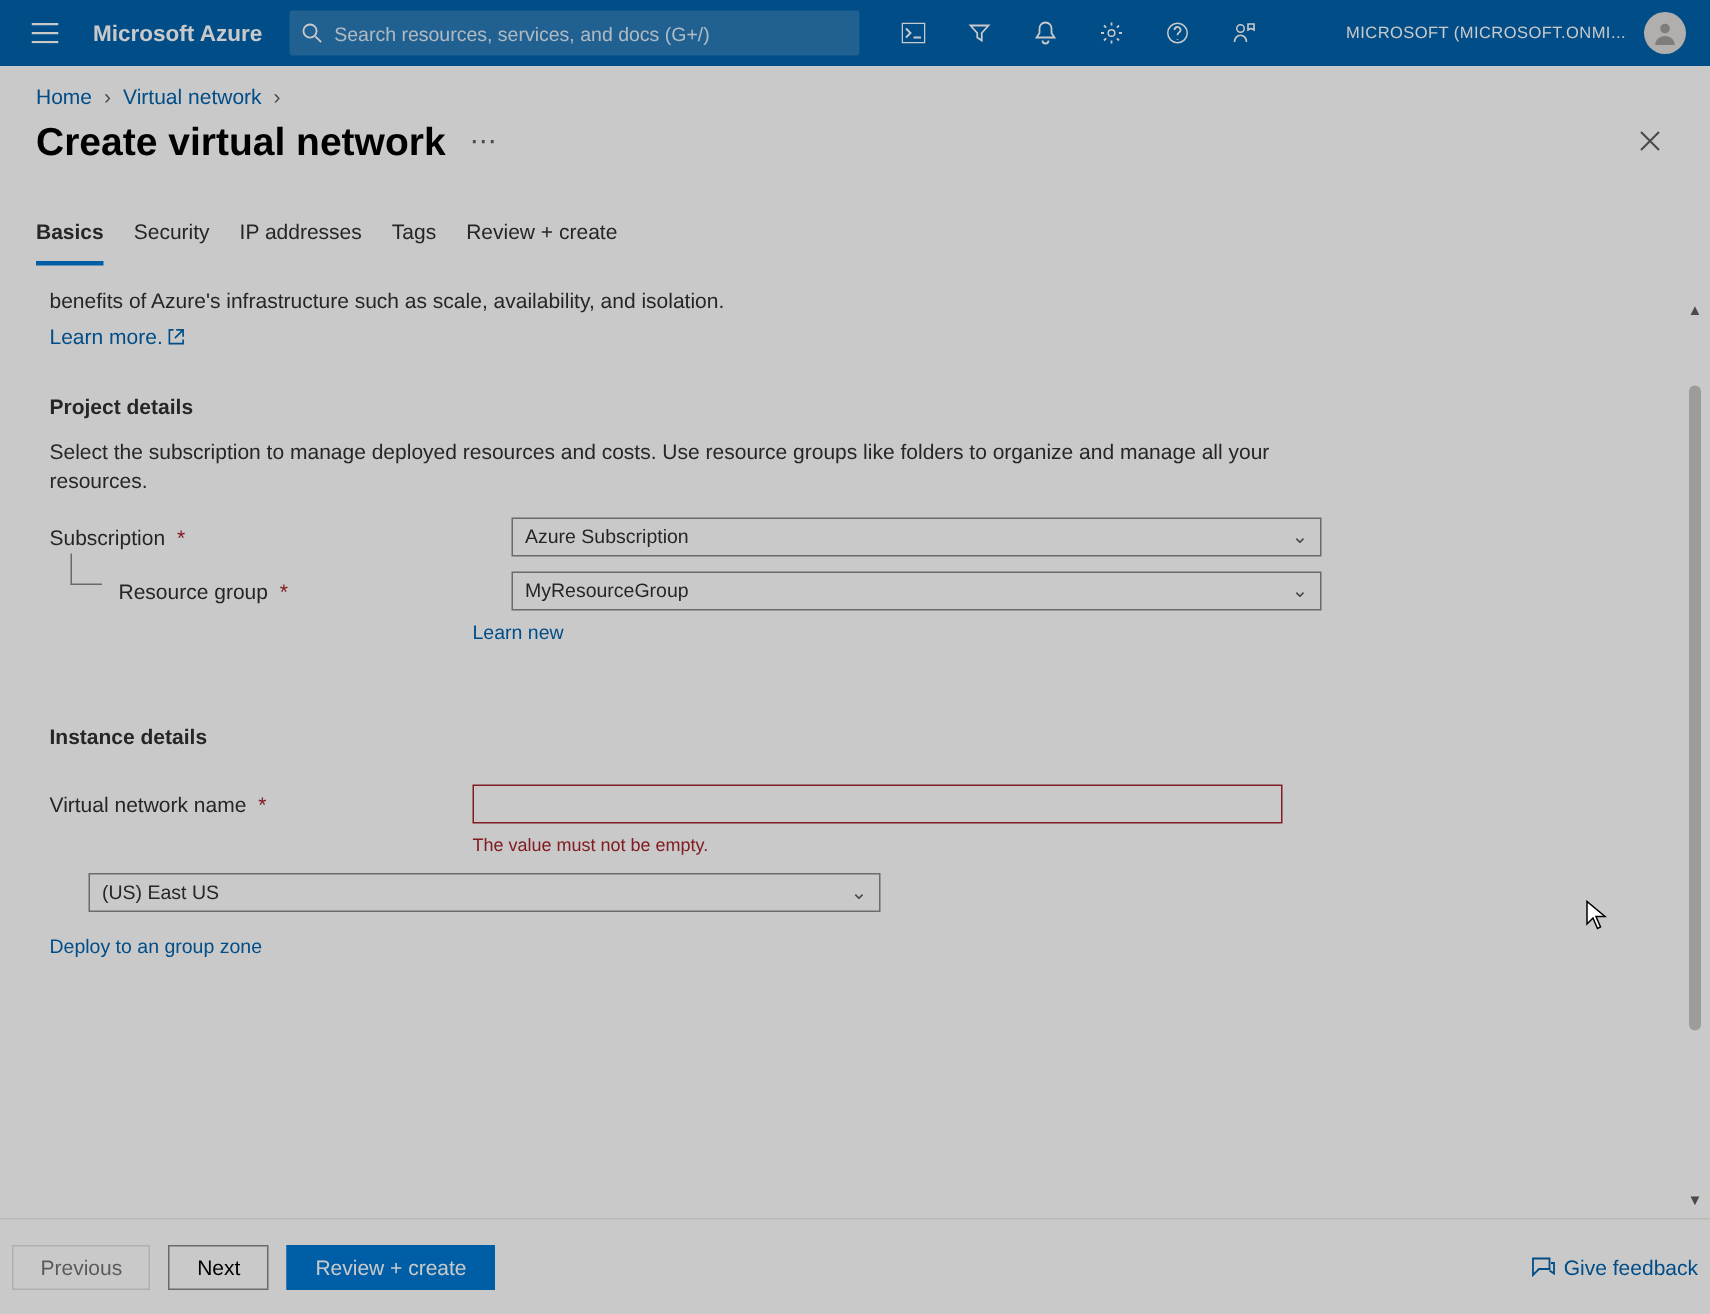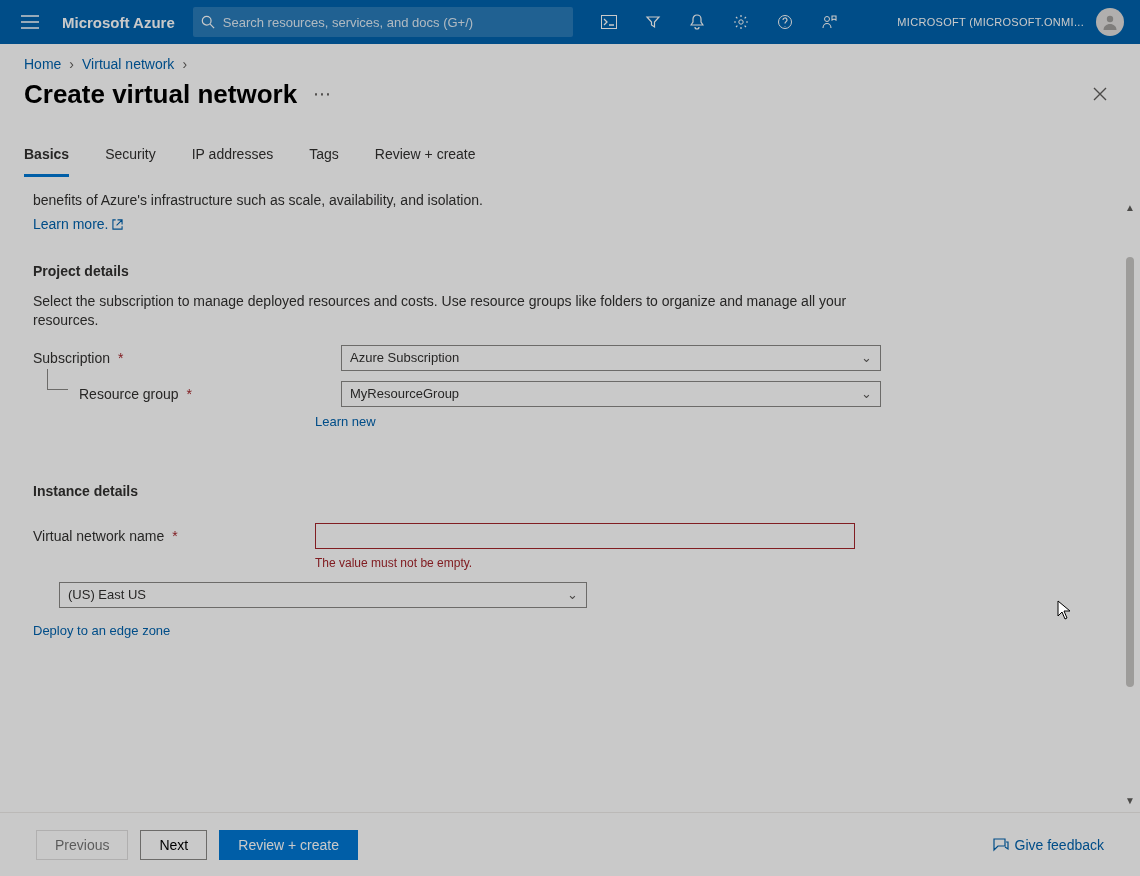"Basics" .tabs { gap: 36px -> 20px }
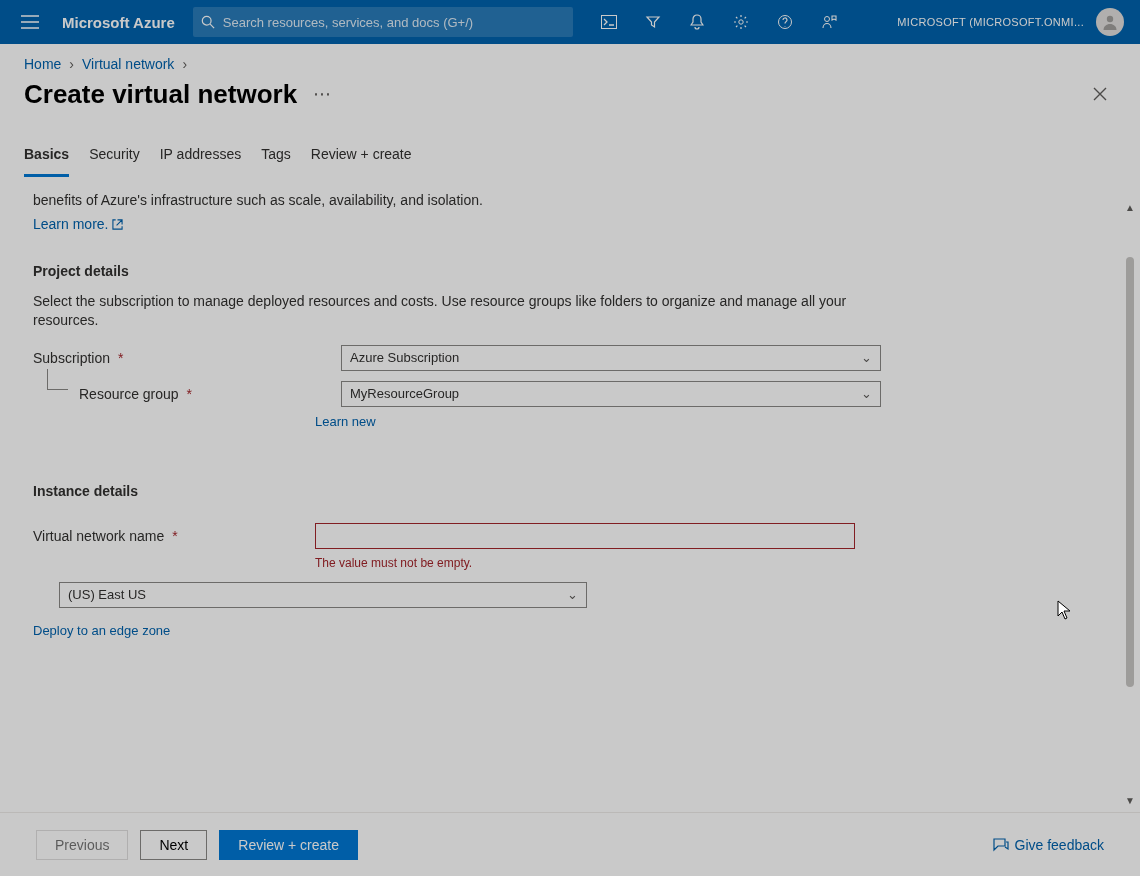"Deploy to an edge zone" a.linksmall { text: edge -> group }
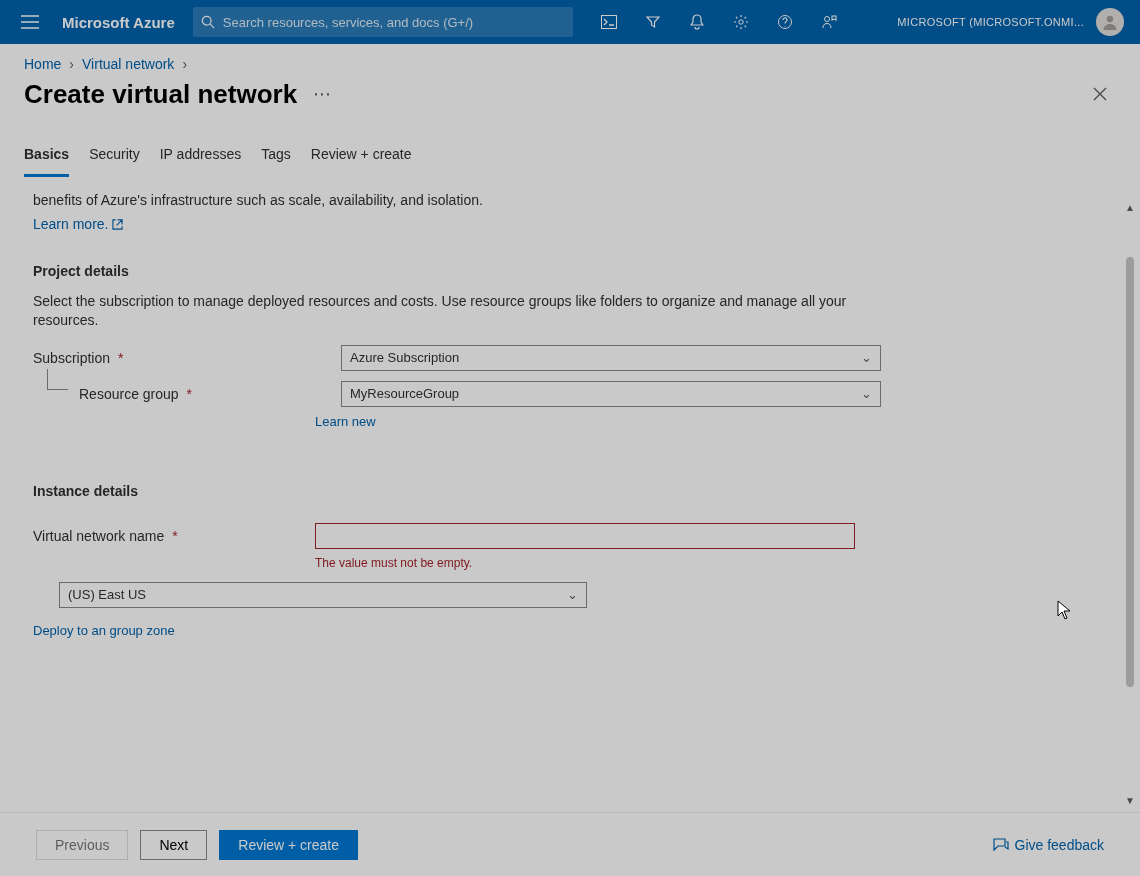"Previous" .footer { padding: 0 36px -> 0 8px }
